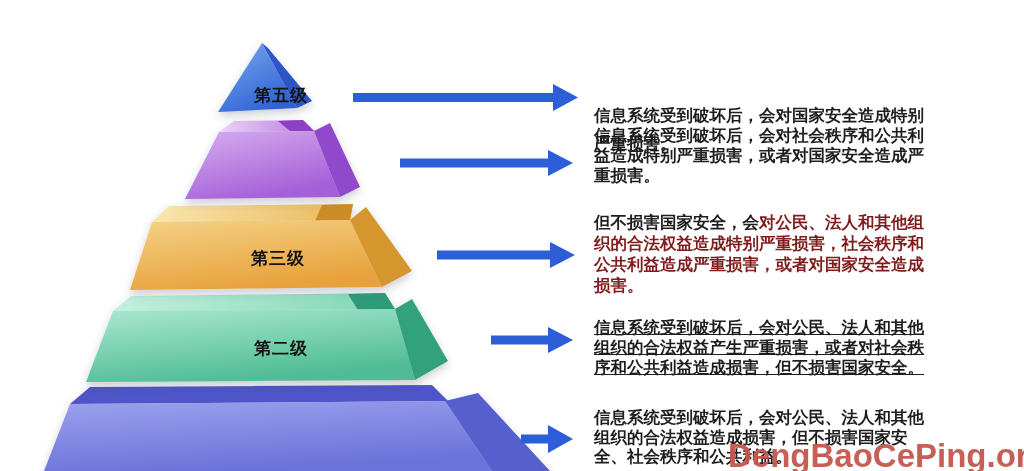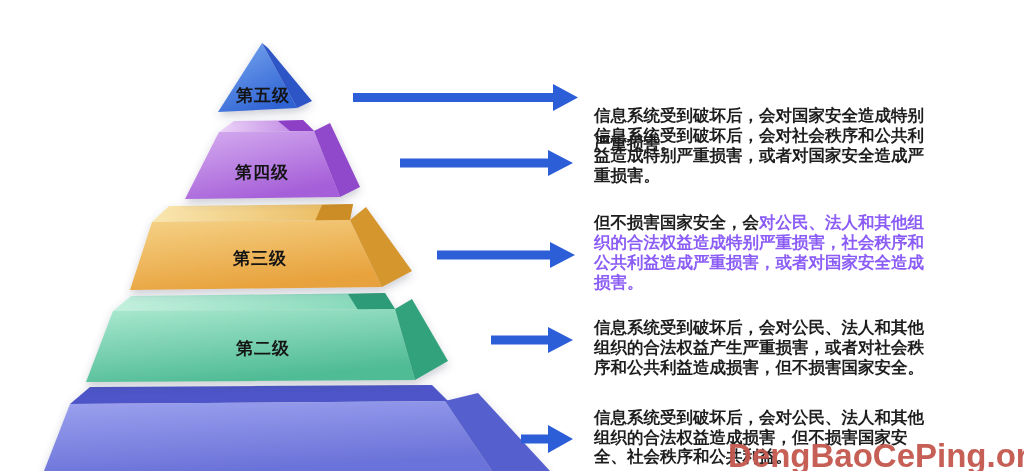"第五级" .pyr-label { text-align: center -> right }
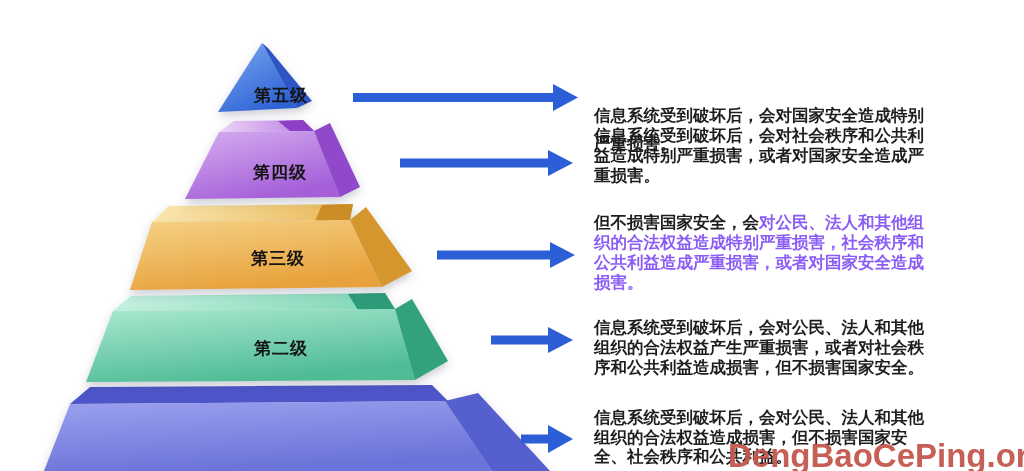"第四级" div.pyr-label { html: <div>第四级</div> -> none }
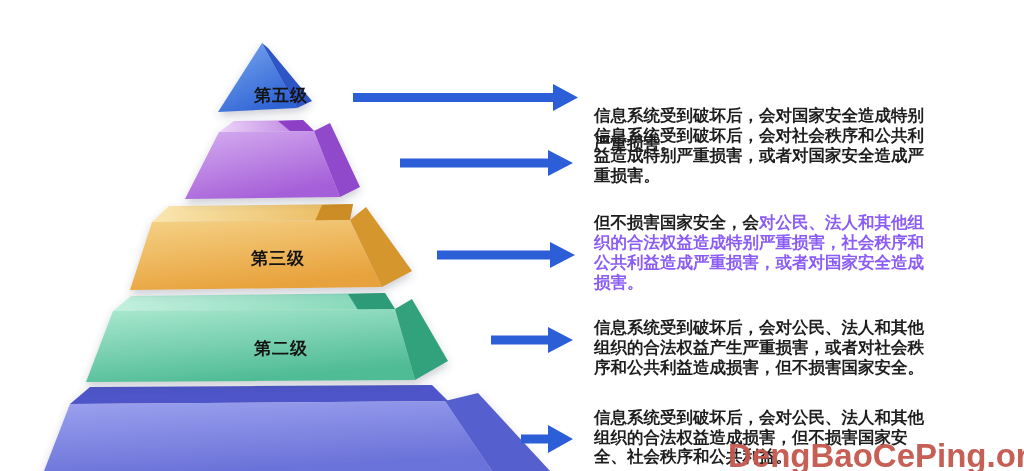"对公民、法人和其他组织的合法权益造成特别严重损害，社会秩序和公共利益造成严重损害" .ann .red { color: #8b5cf6 -> #7f1d1d; font-family: none -> Liberation Mono, monospace }
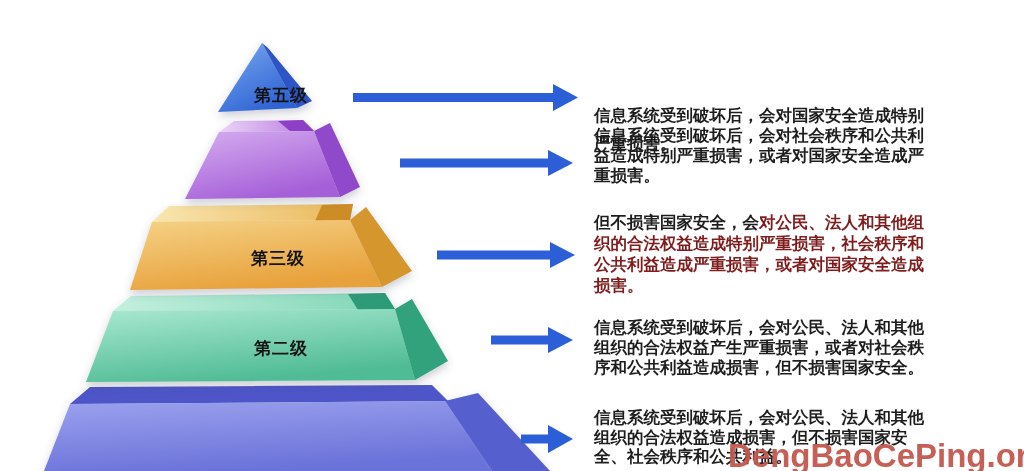"信息系统受到破坏后，会对公民、法人和其他组织的合法权益产生严重损害，或者对社会秩" .ann-4 { text-decoration: none -> underline }
